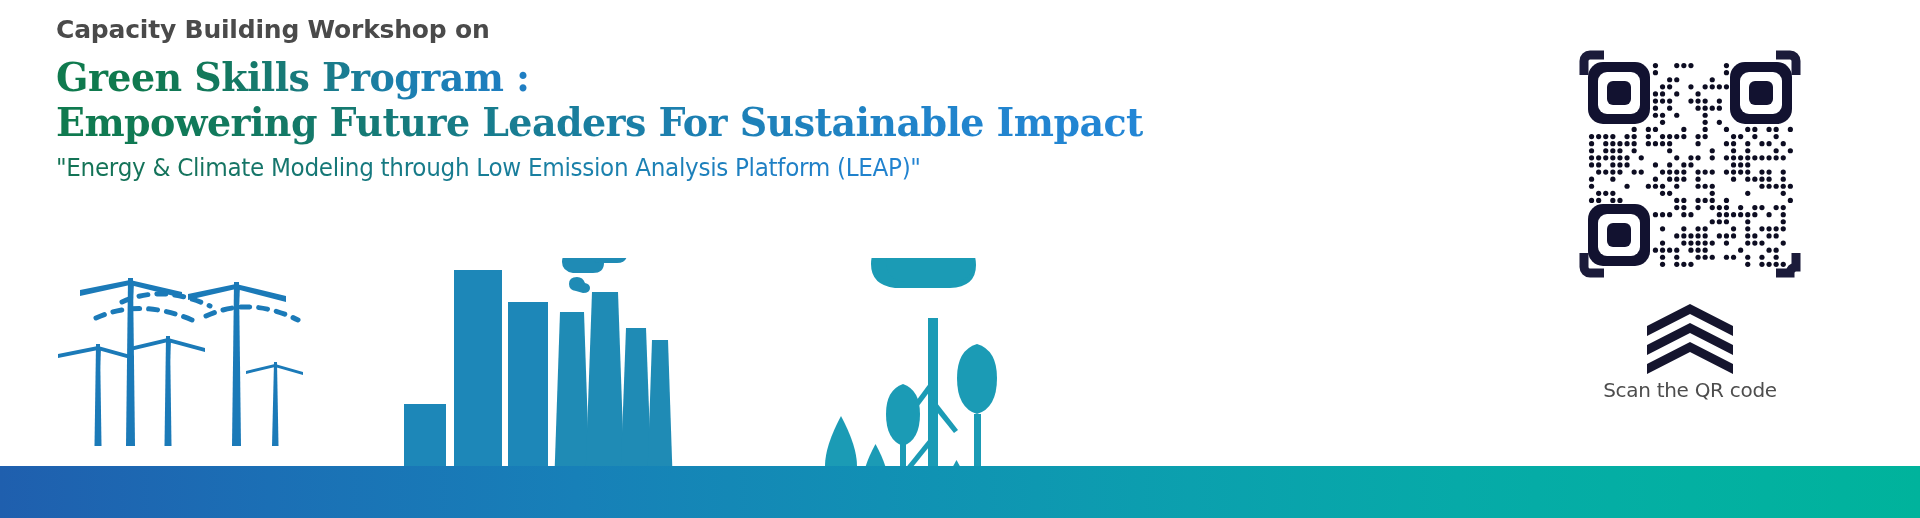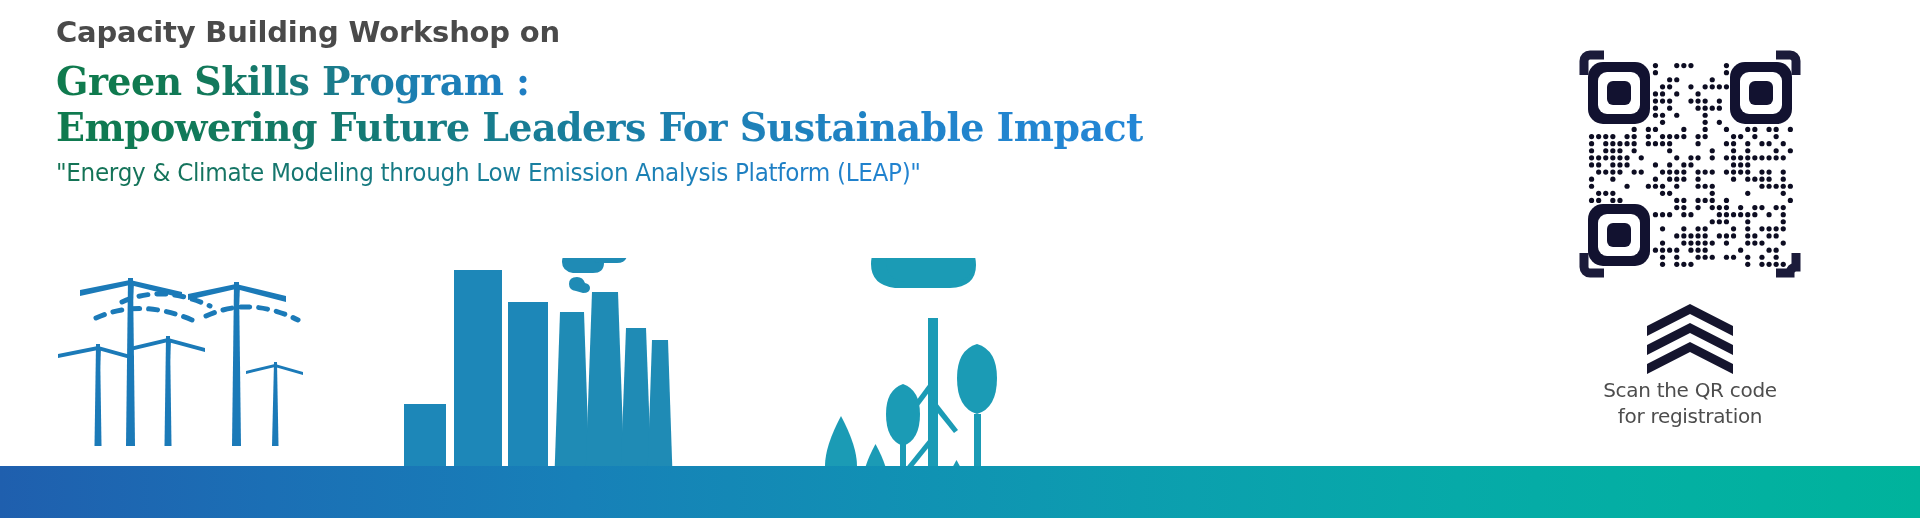"Capacity Building Workshop on" .eyebrow { font-size: 29px -> 25px }
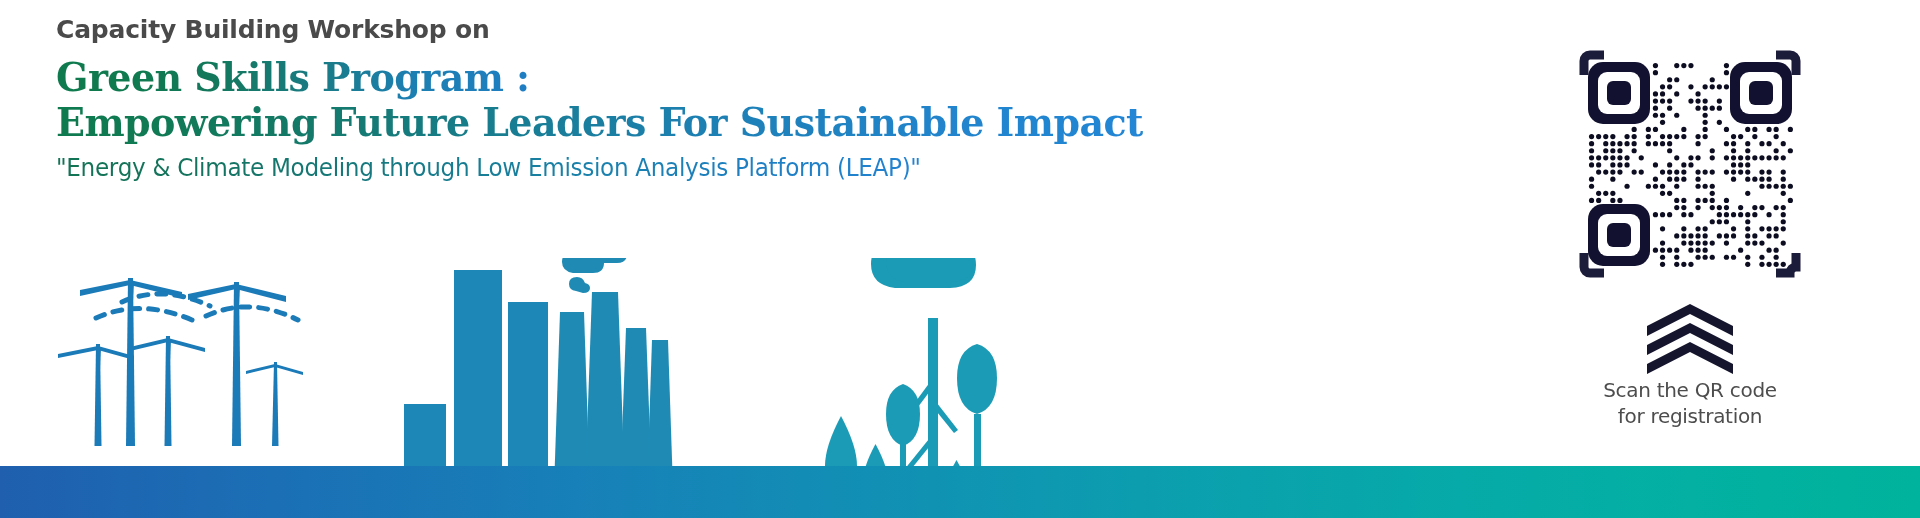"for registration" div { html: <div>for registration</div> -> none }
